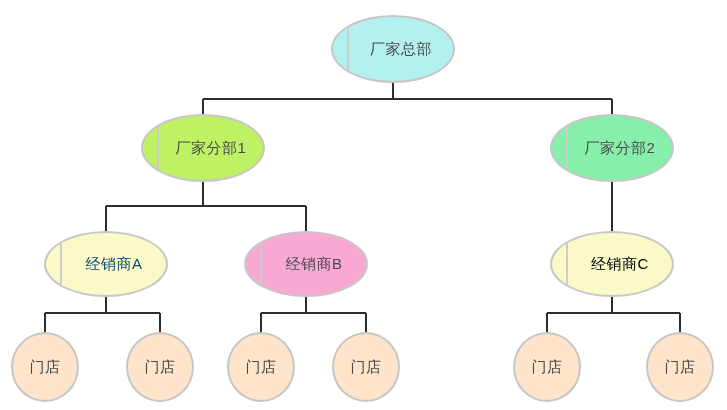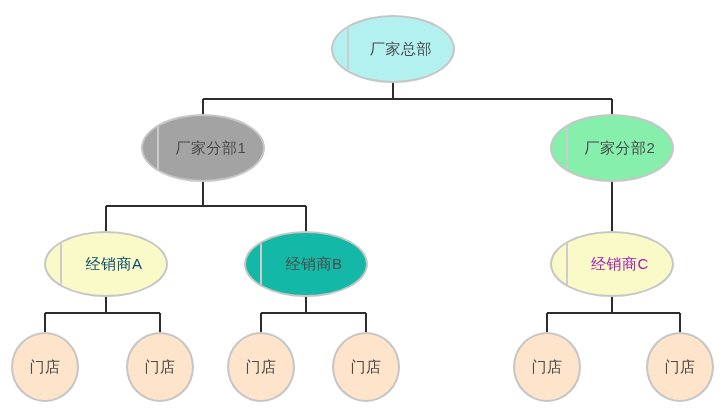"厂家分部1" div.node { background: #a3a3a3 -> #bef264 }
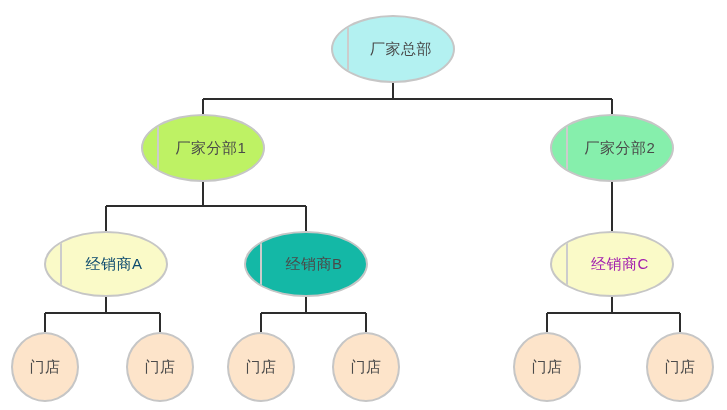"经销商B" div.node { background: #14b8a6 -> #f9a8d4 }
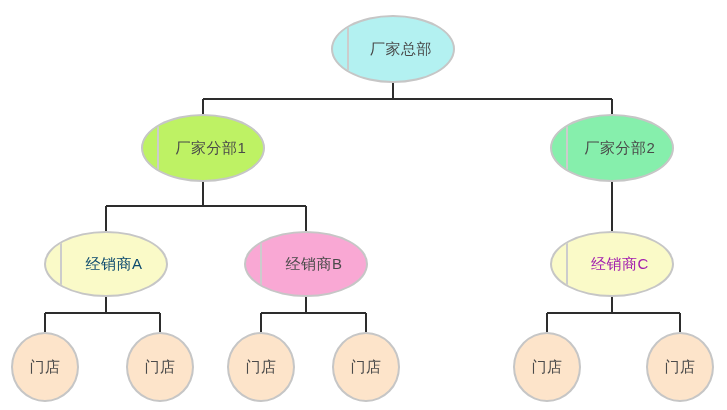"经销商C" span.label { color: #a21caf -> #000000 }
